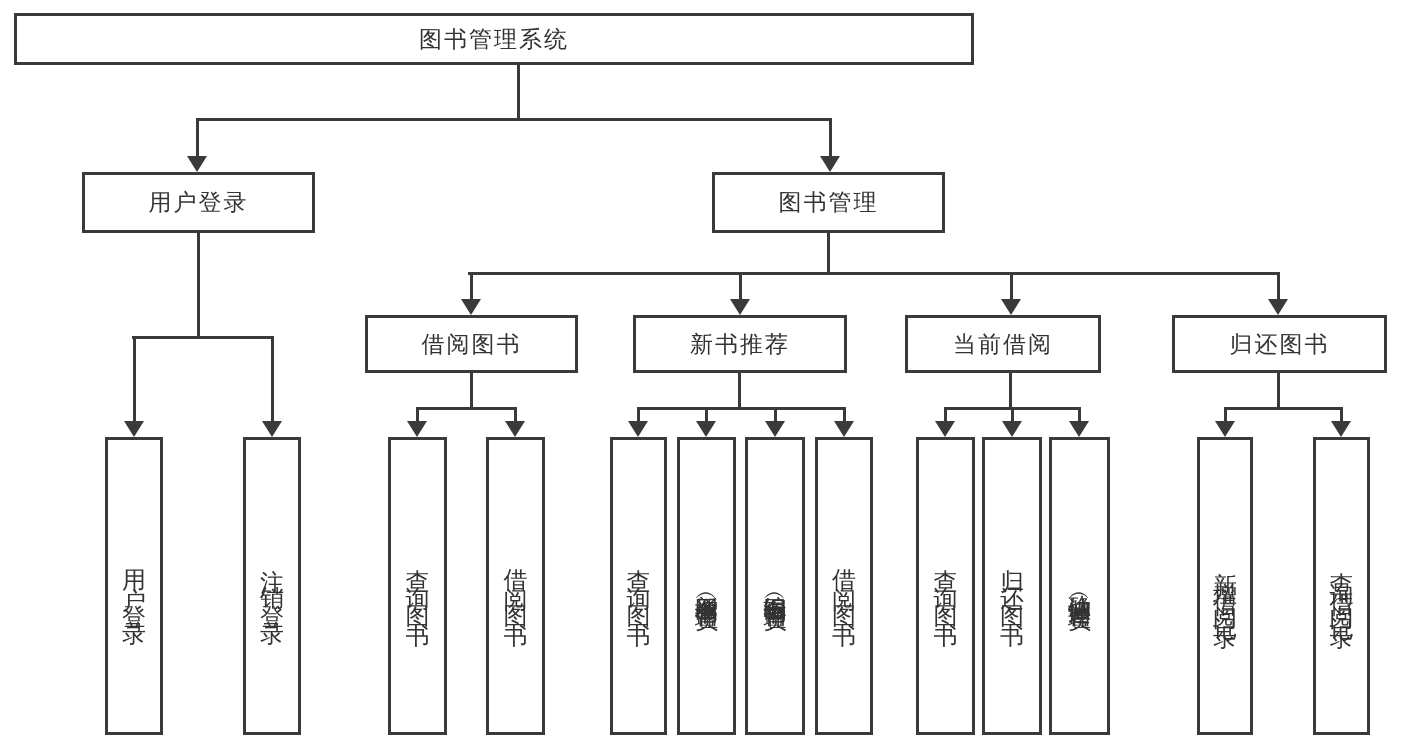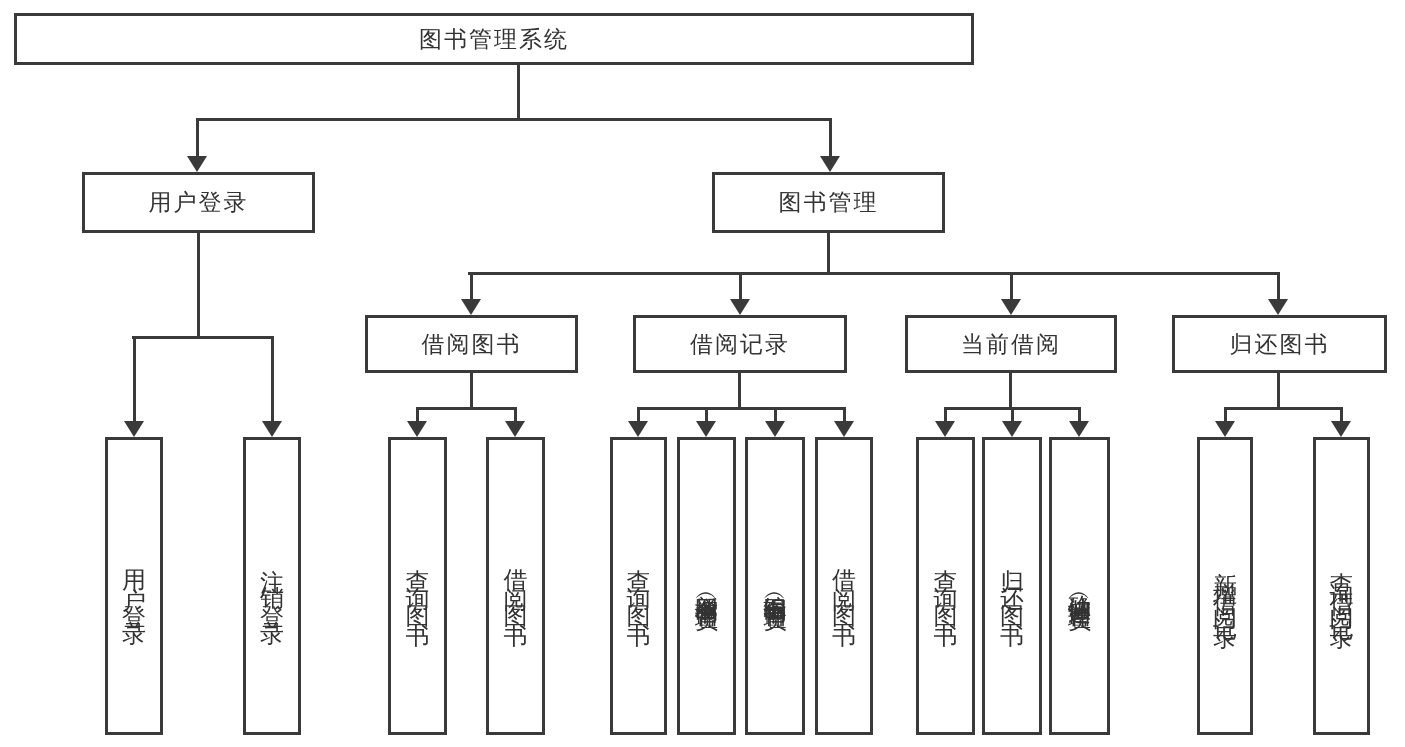"借阅记录" div.hnode { text: 借阅记录 -> 新书推荐 }
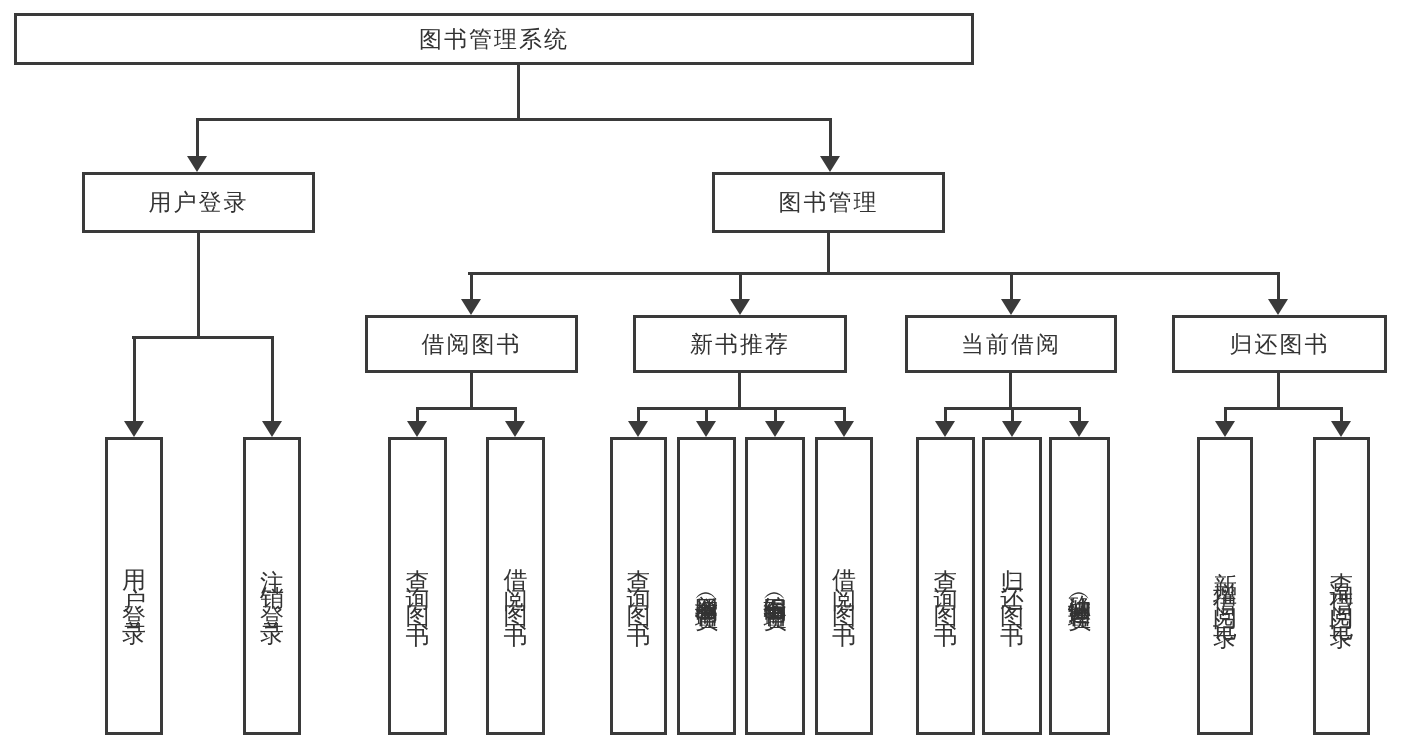"当前借阅" div.hnode { width: 212px -> 196px }
